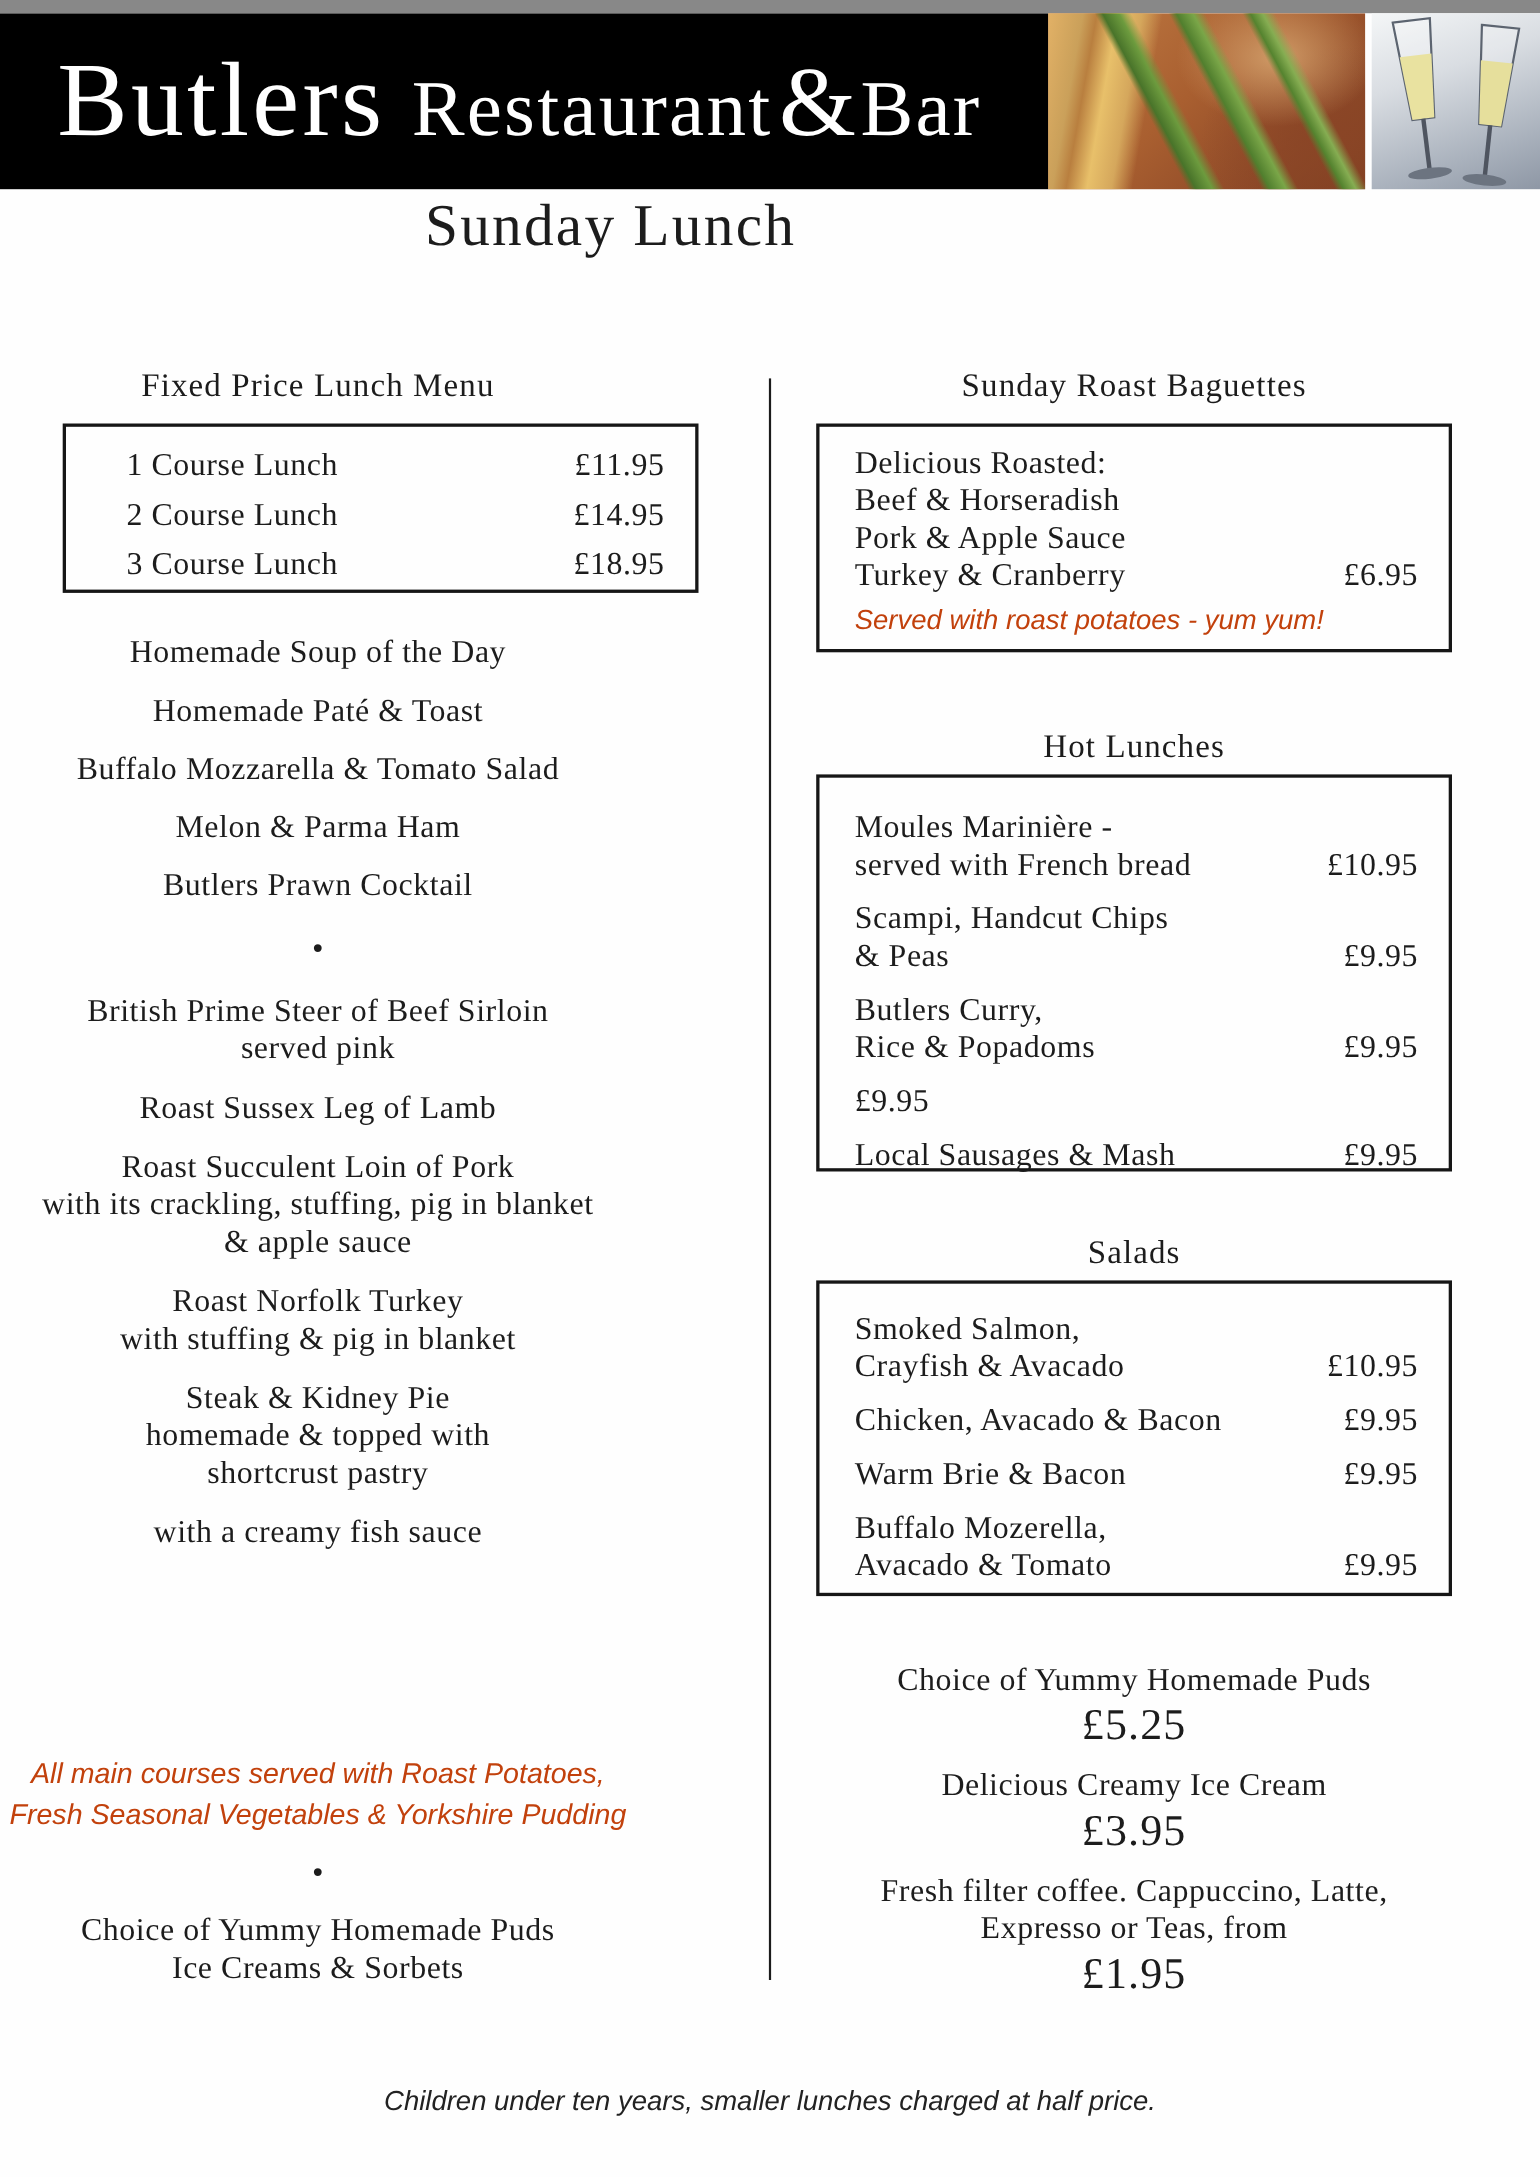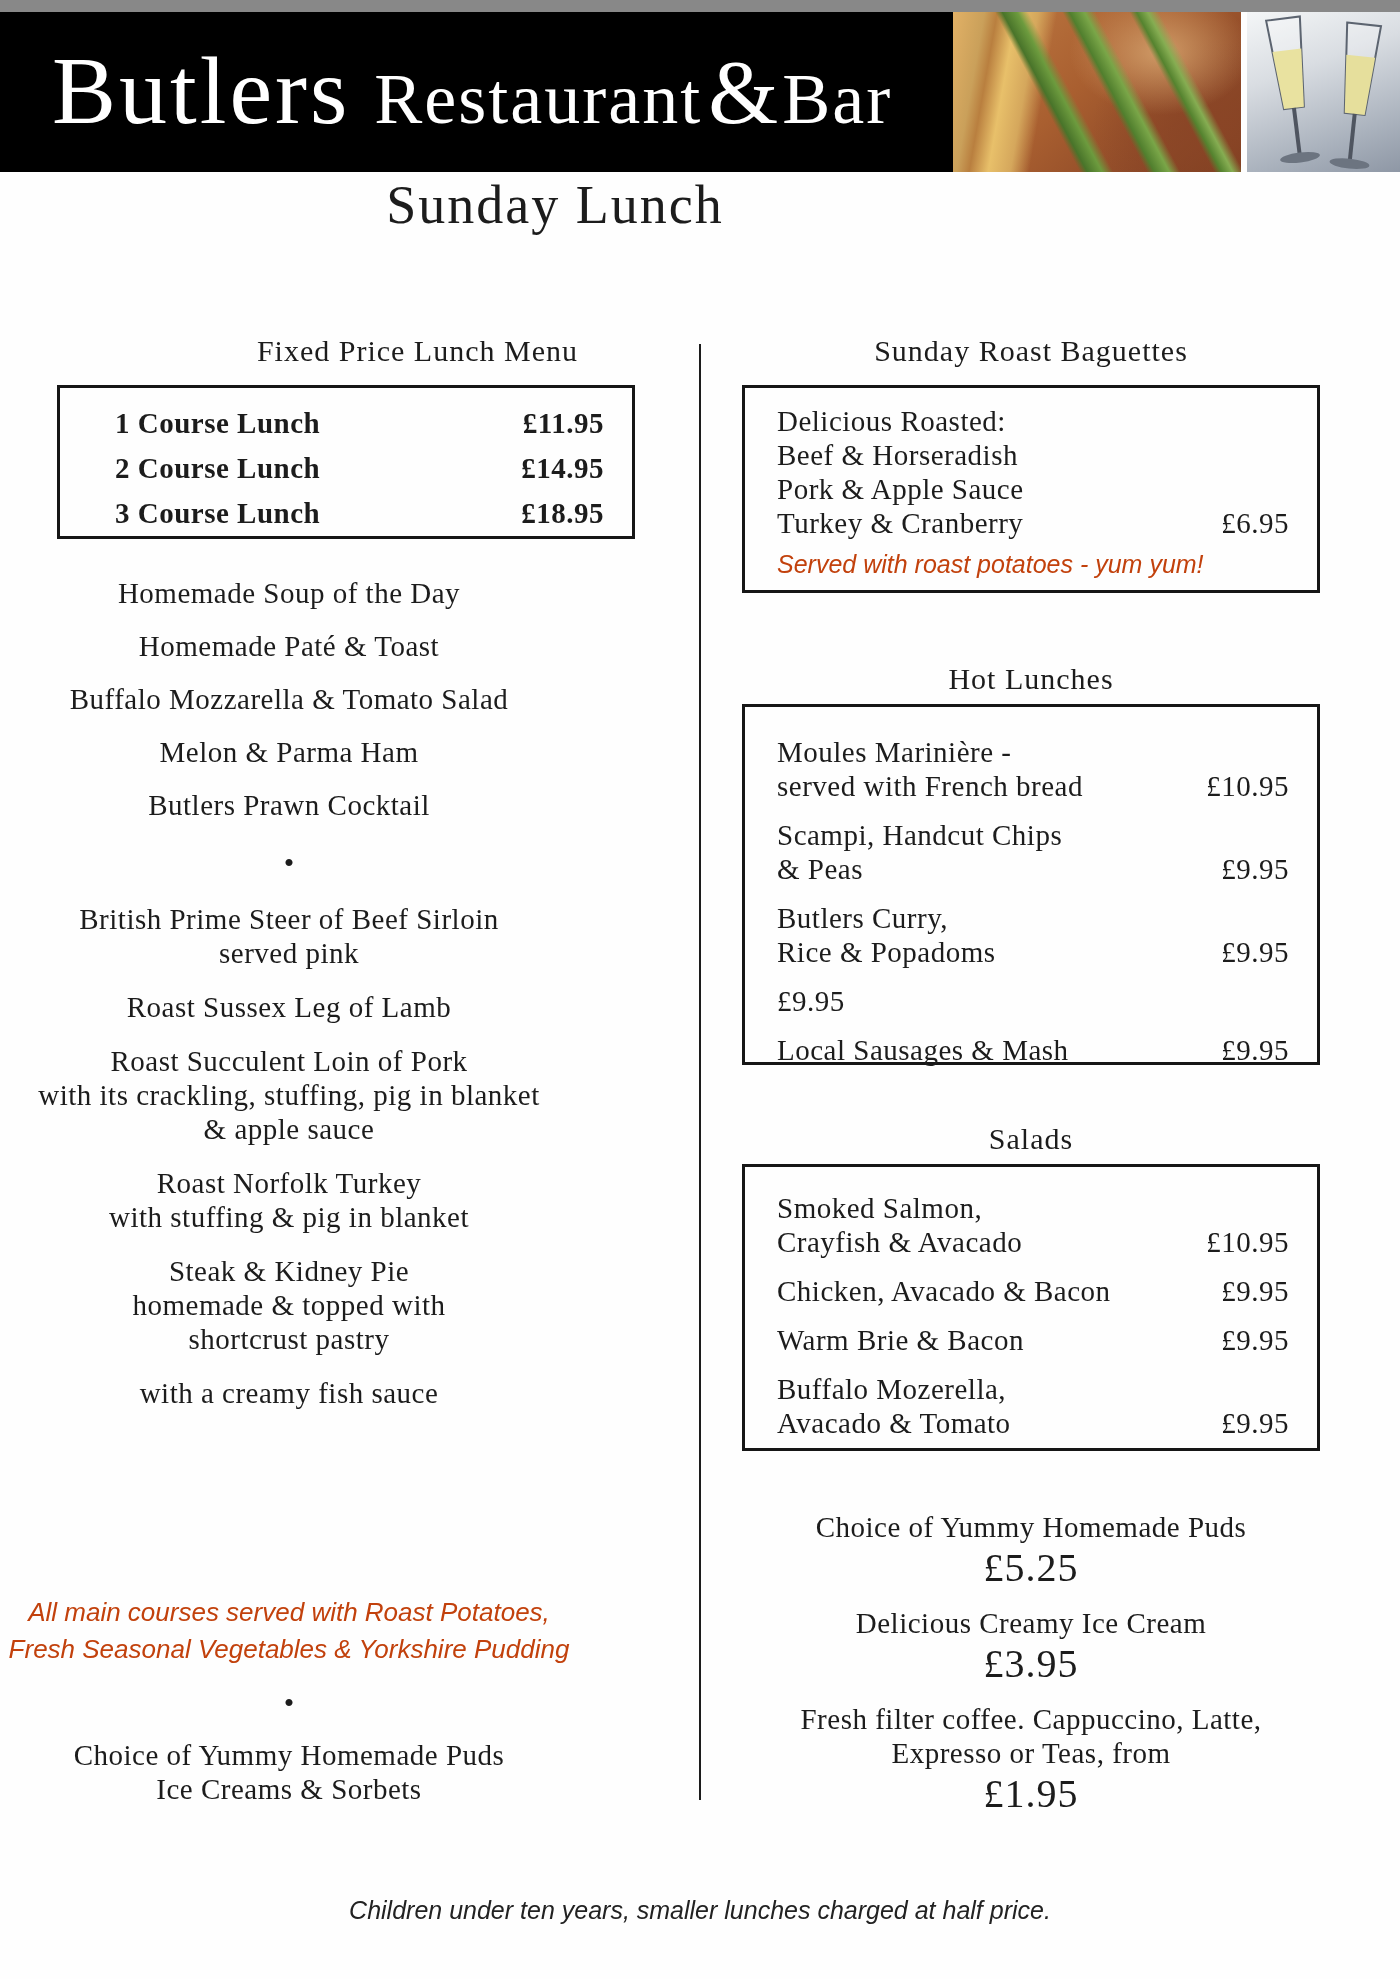"Fixed Price Lunch Menu" .fp-heading { text-align: right -> none }
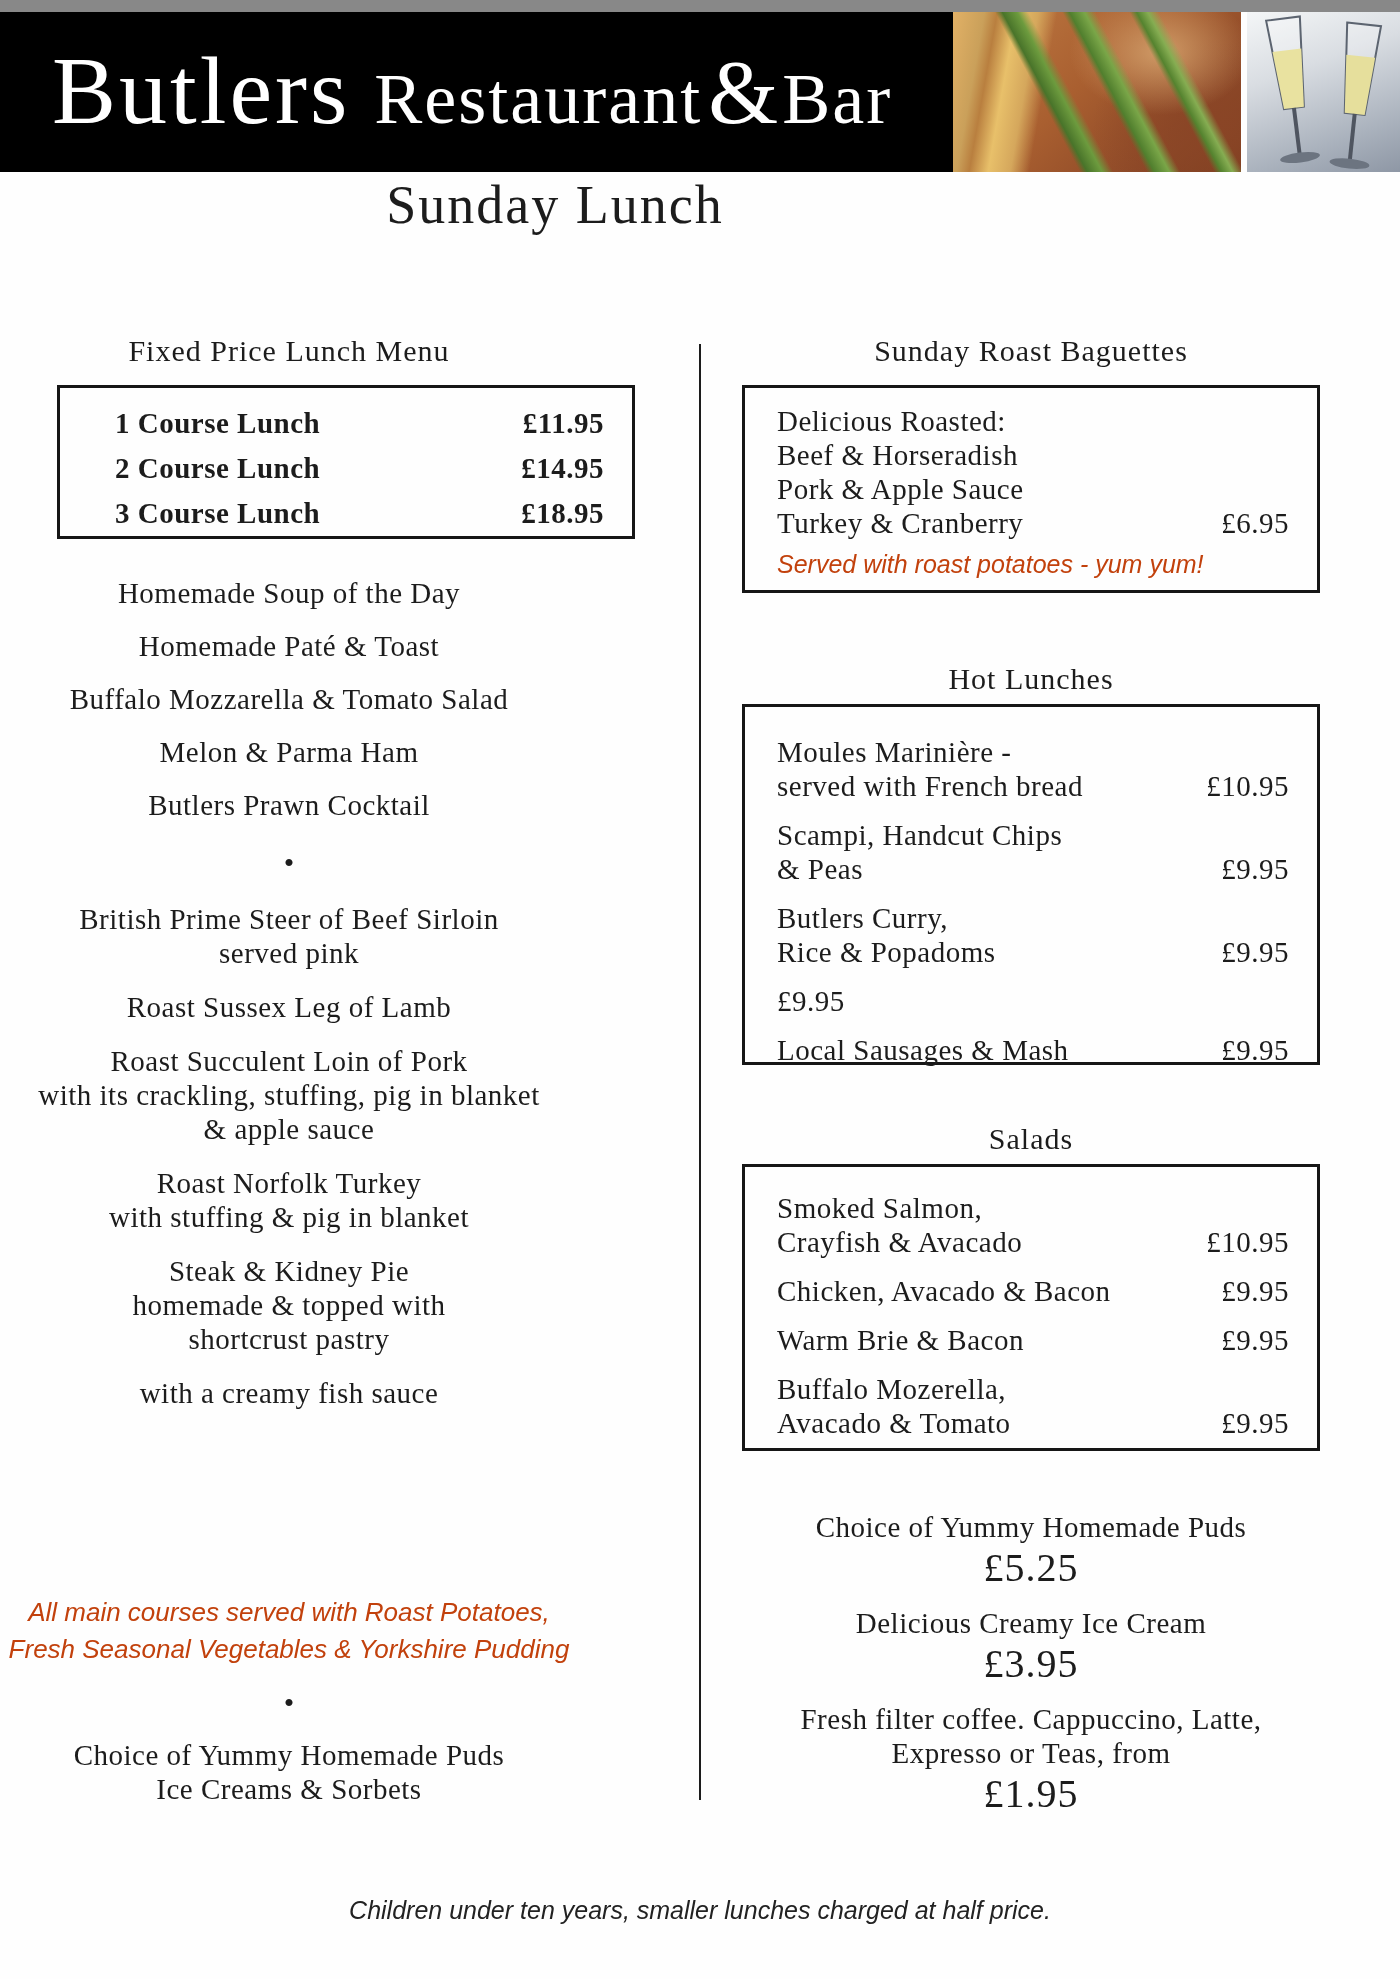"1 Course Lunch" .fp-row { font-weight: bold -> none }
